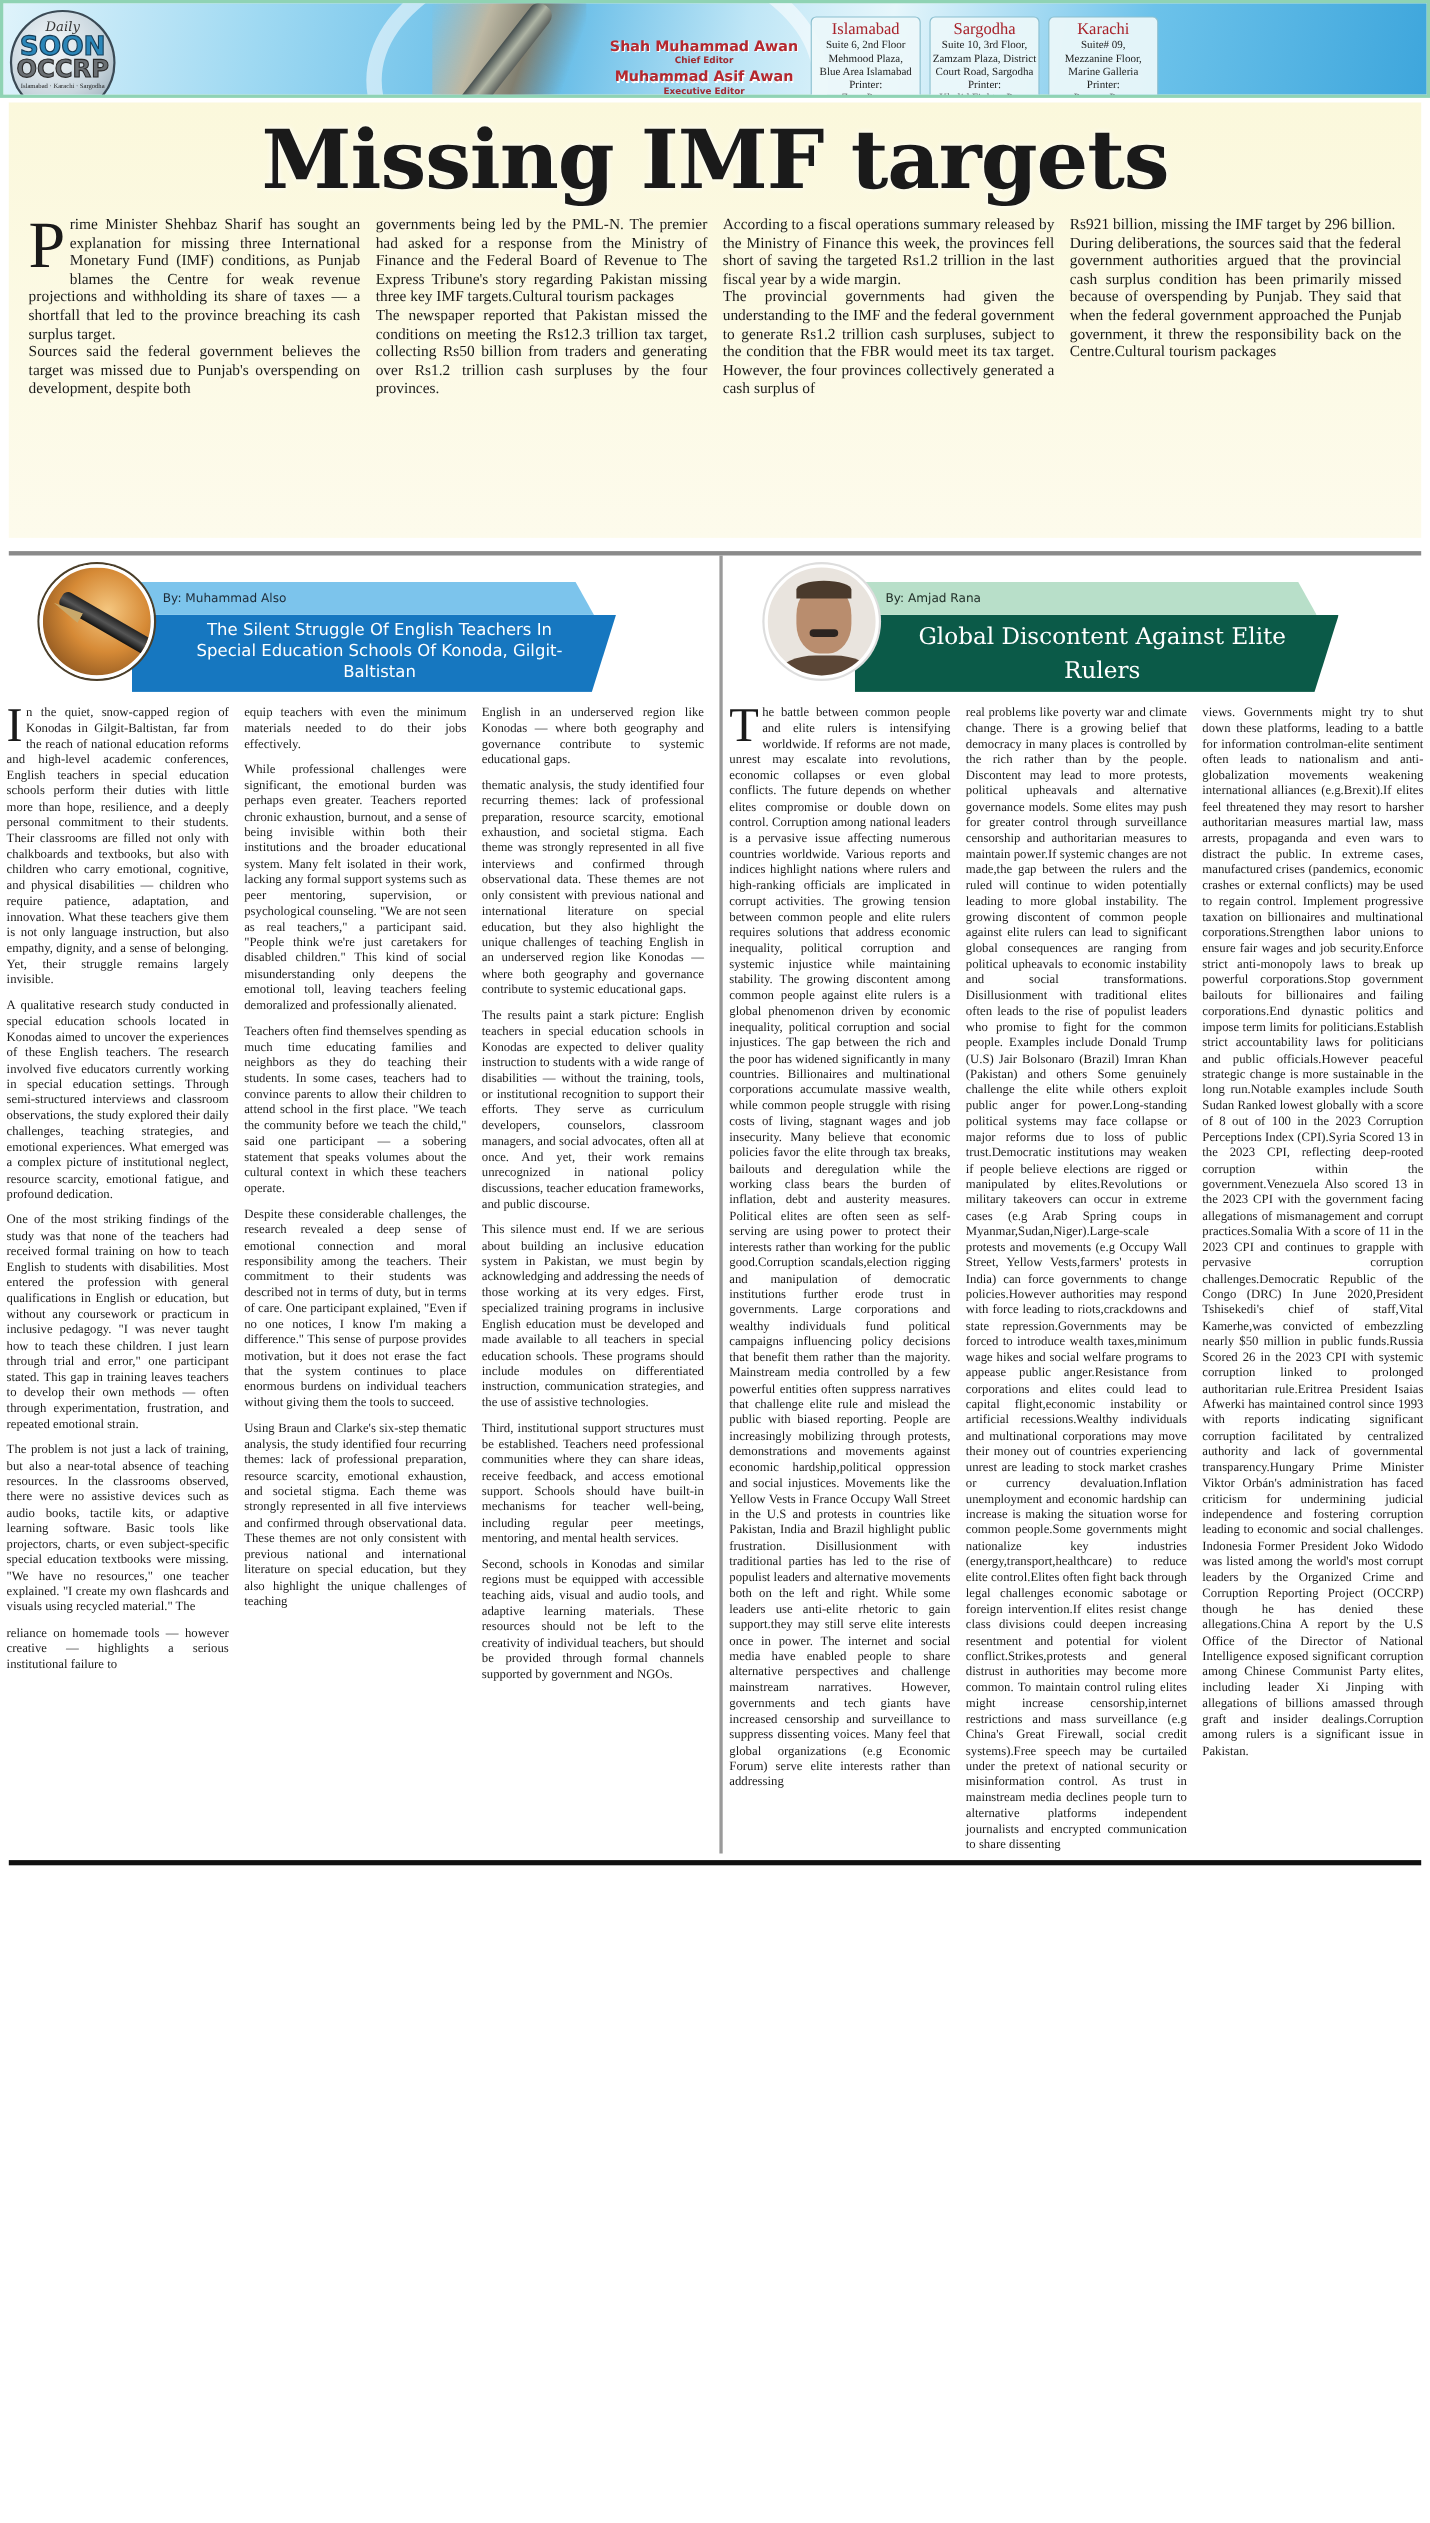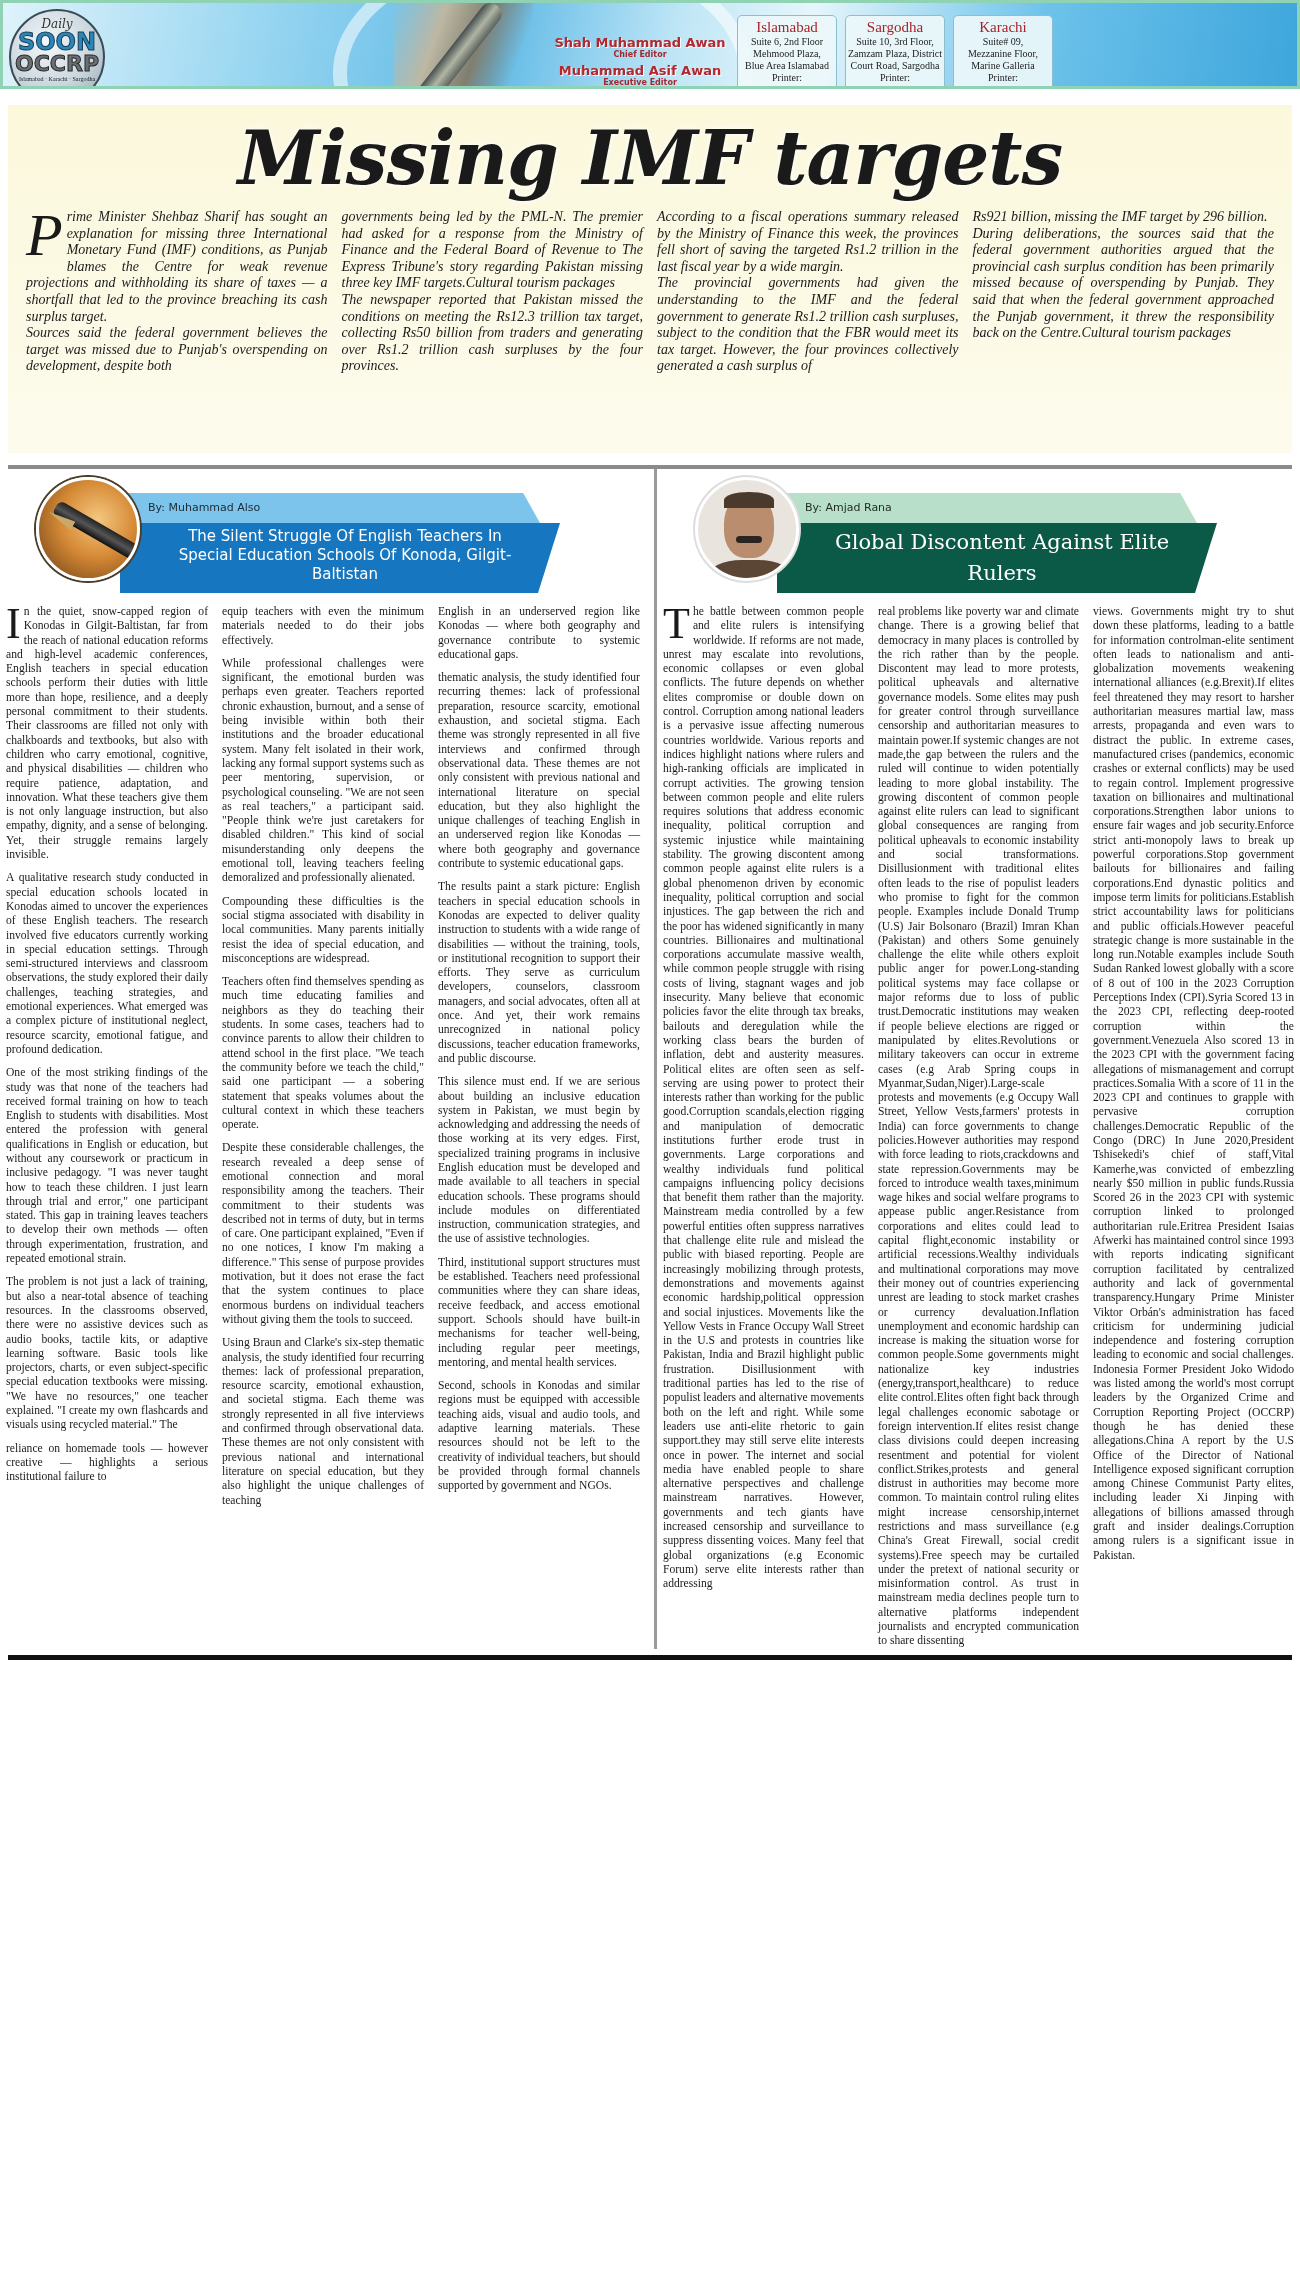"Missing IMF targets" .editorial { font-style: italic -> none; height: 352px -> 400px; margin: 12px 8px -> 0 8px }
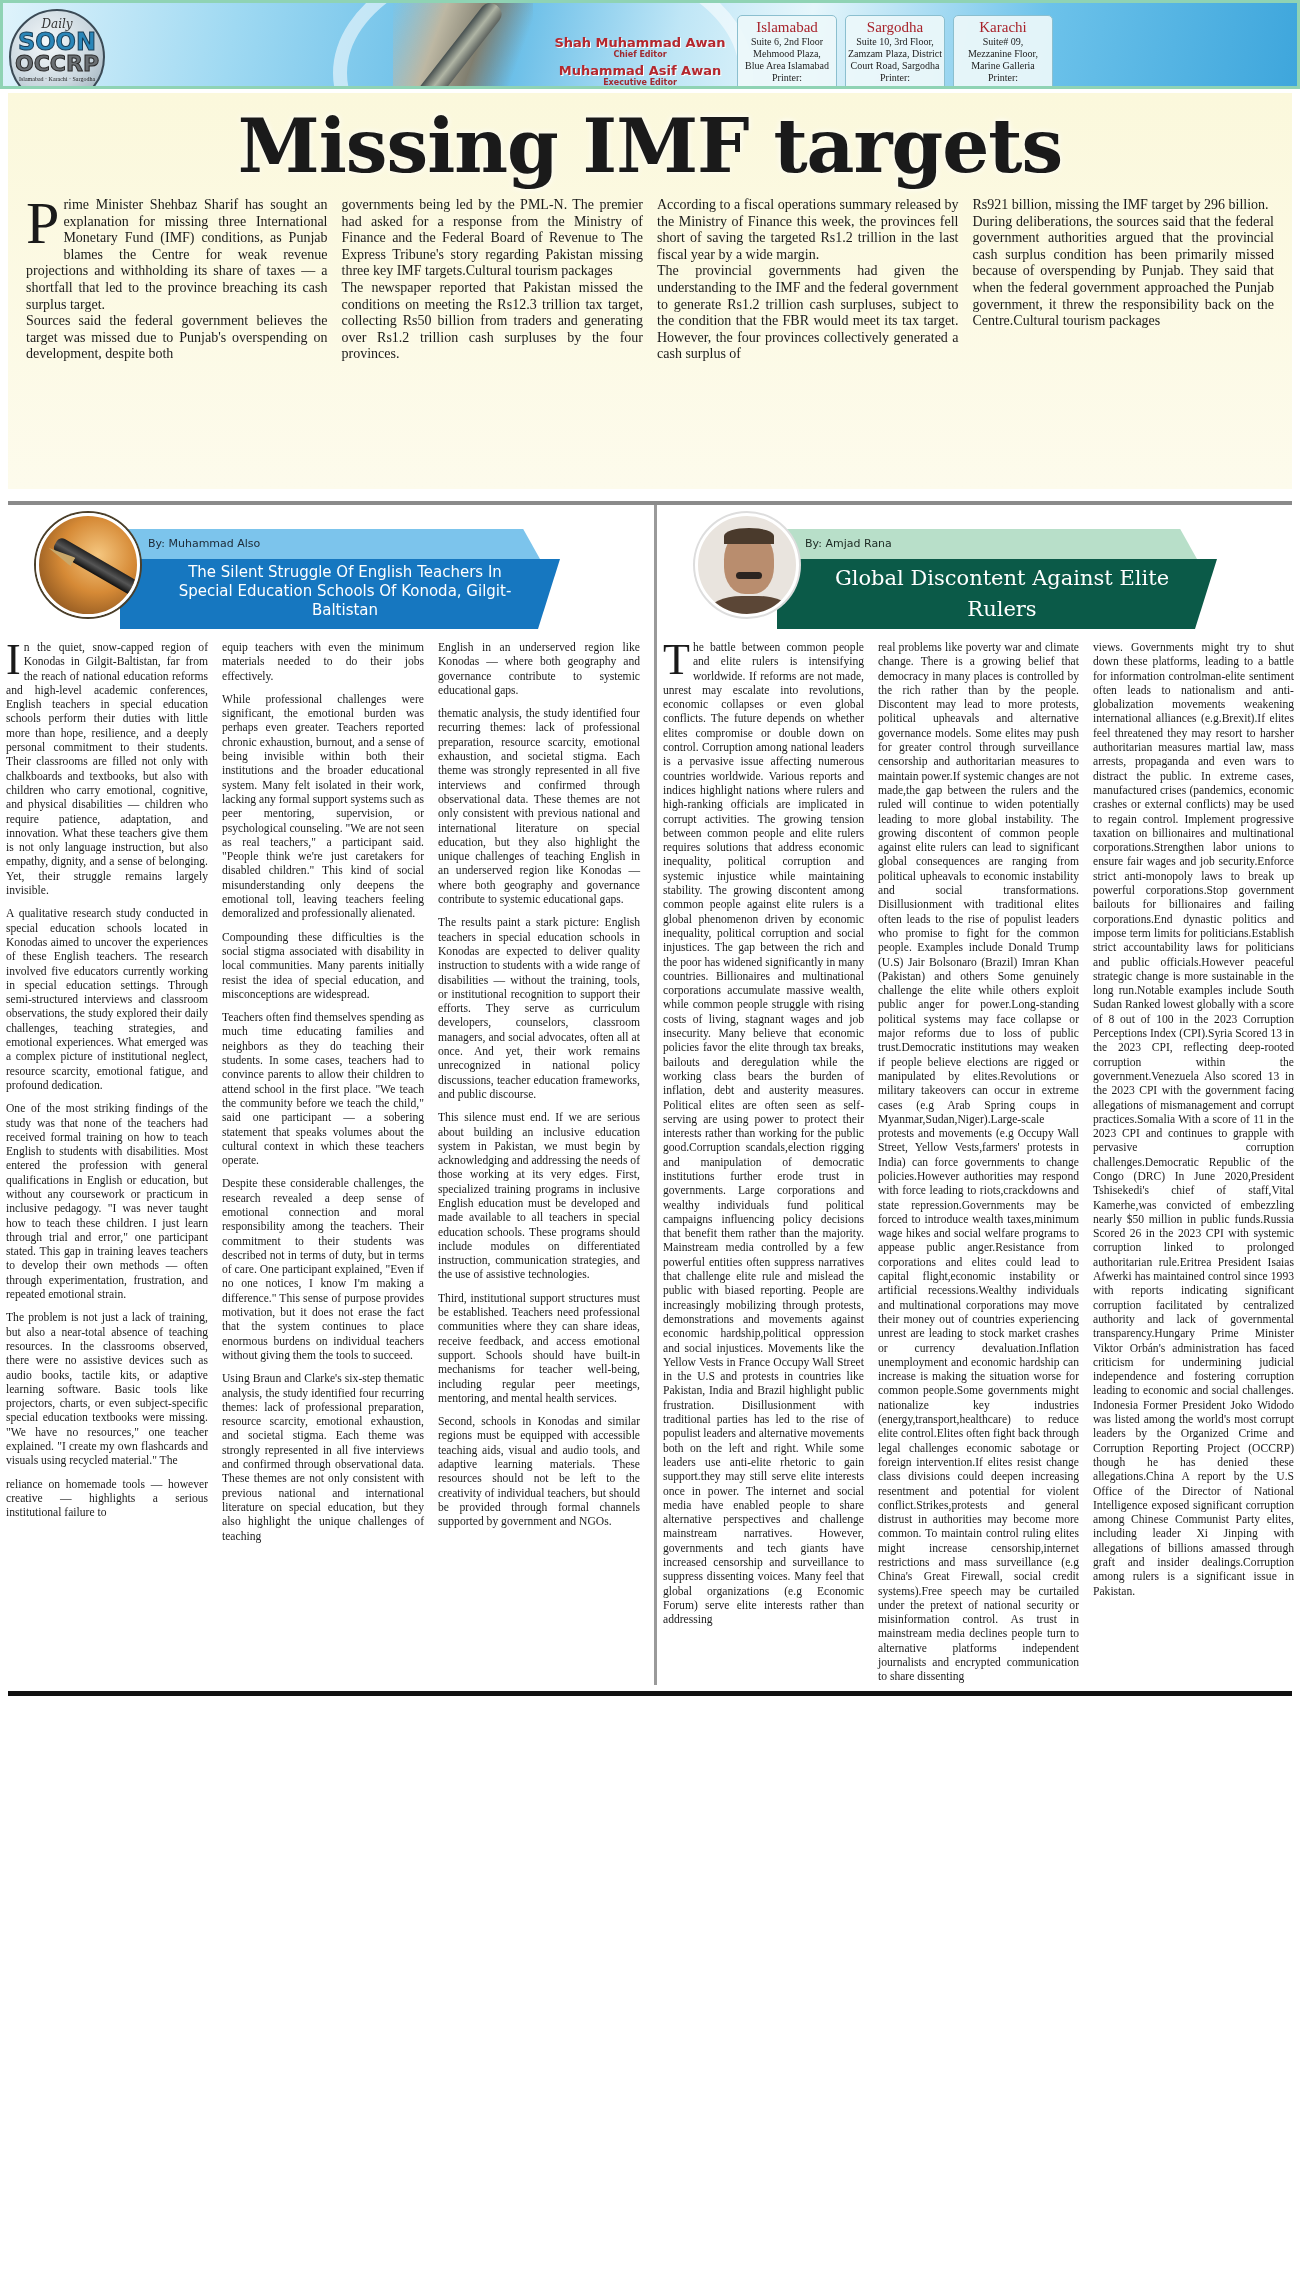"Compounding these difficulties is the" p { html: <p>Compounding these difficulties is the social stigma associated with disability in local communities. Many parents initially resist the idea of special education, and misconceptions are widespread.</p> -> none }
